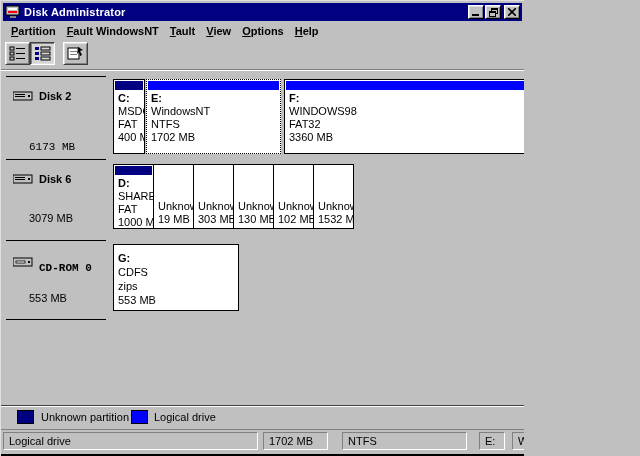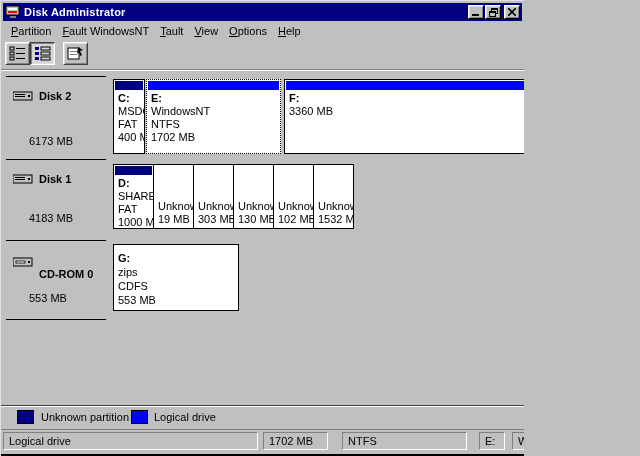"Partition" .menubar { font-weight: none -> bold }
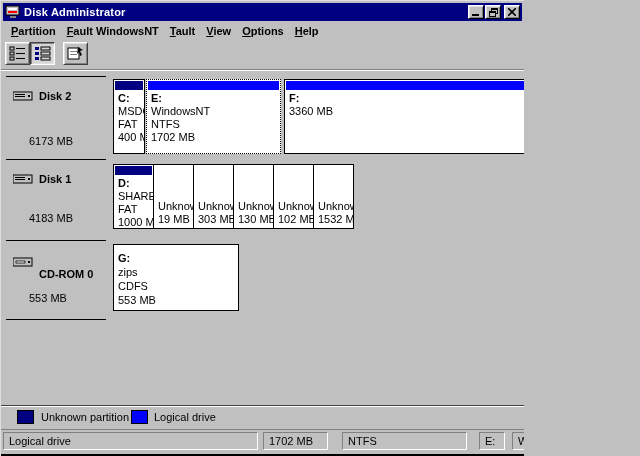"WINDOWS98" div.pline { html: none -> <div>WINDOWS98</div> }
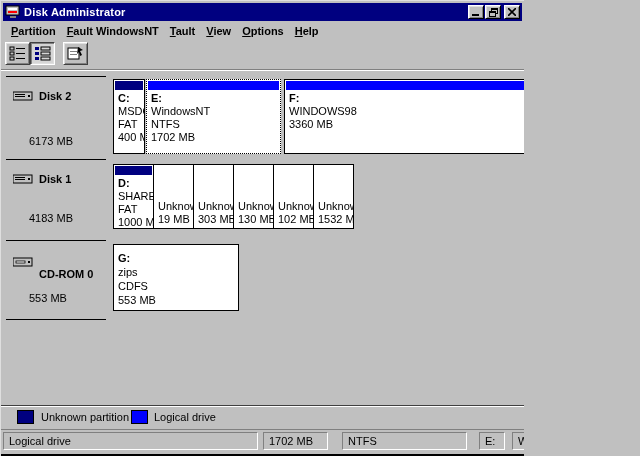"FAT32" div.pline { html: none -> <div>FAT32</div> }
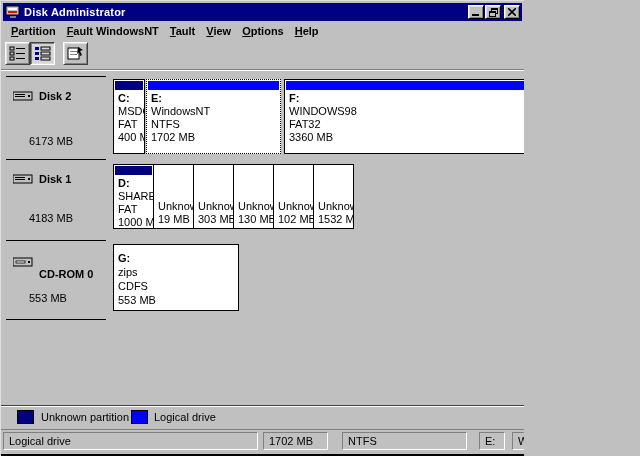"6173 MB" span.dev-size { font-family: none -> Liberation Mono, monospace; top: 134px -> 140px }
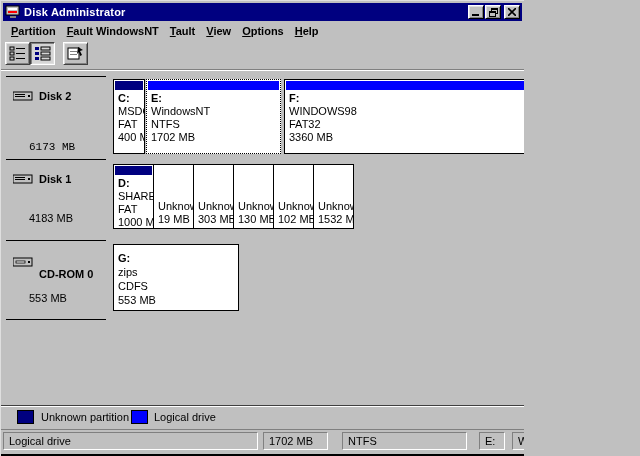"Disk 1" span.dev-name { text: 1 -> 6 }
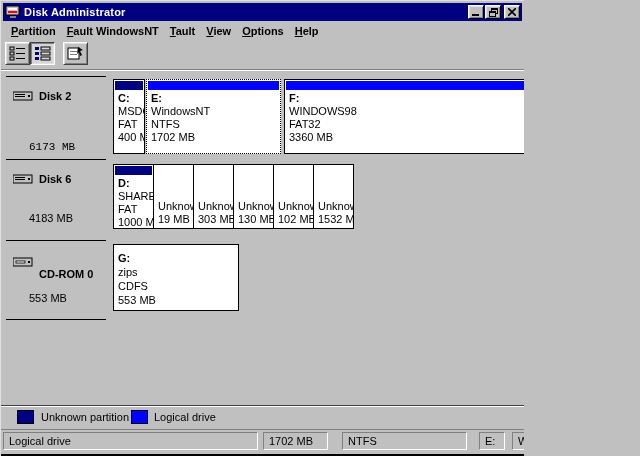"4183 MB" span.dev-size { text: 4183 -> 3079 }
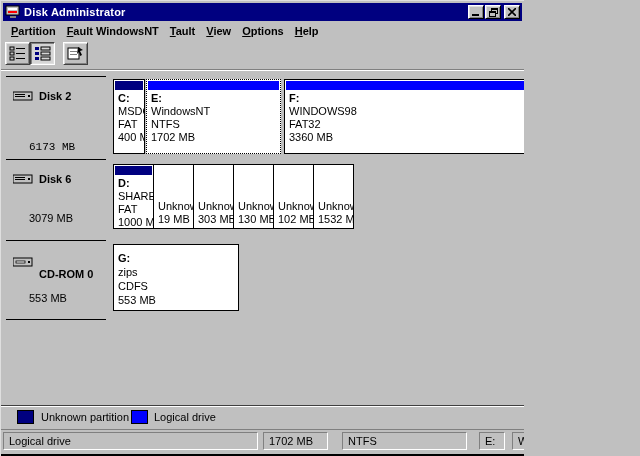"CD-ROM 0" span.dev-name { font-family: none -> Liberation Mono, monospace; top: 267px -> 261px }
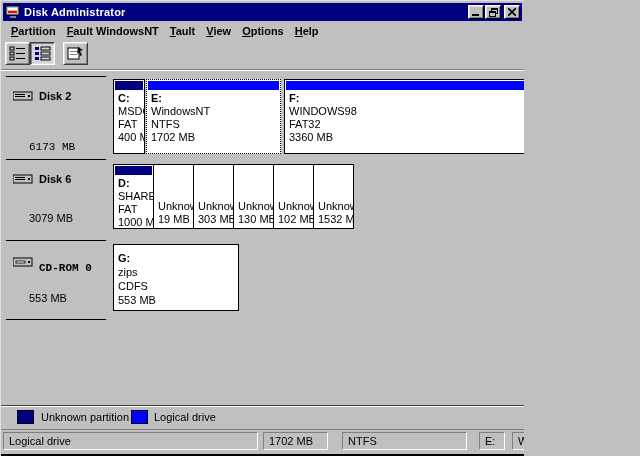"zips" div.pline { order: before "CDFS" -> after "CDFS" }
